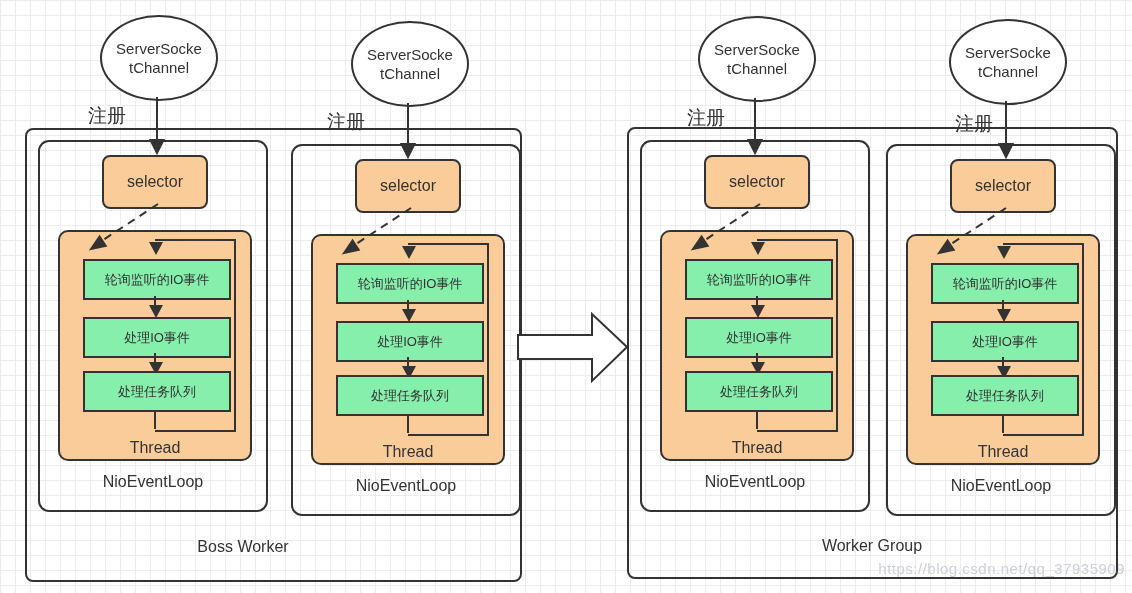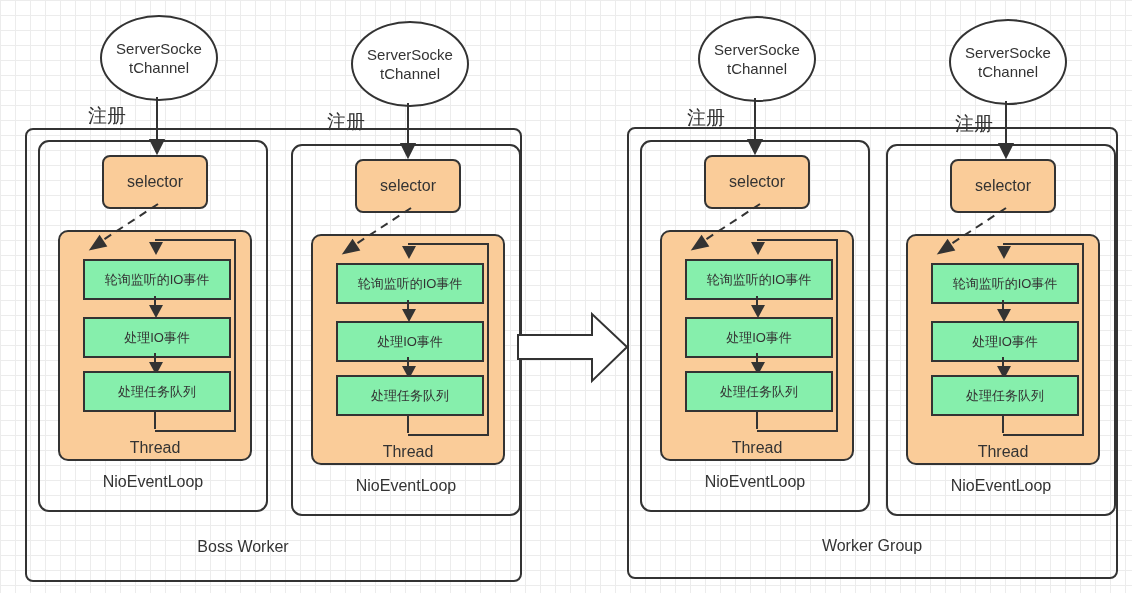"https://blog.csdn.net/qq_37935909" div.watermark { html: none -> <div>https://blog.csdn.net/qq_37935909</div> }
